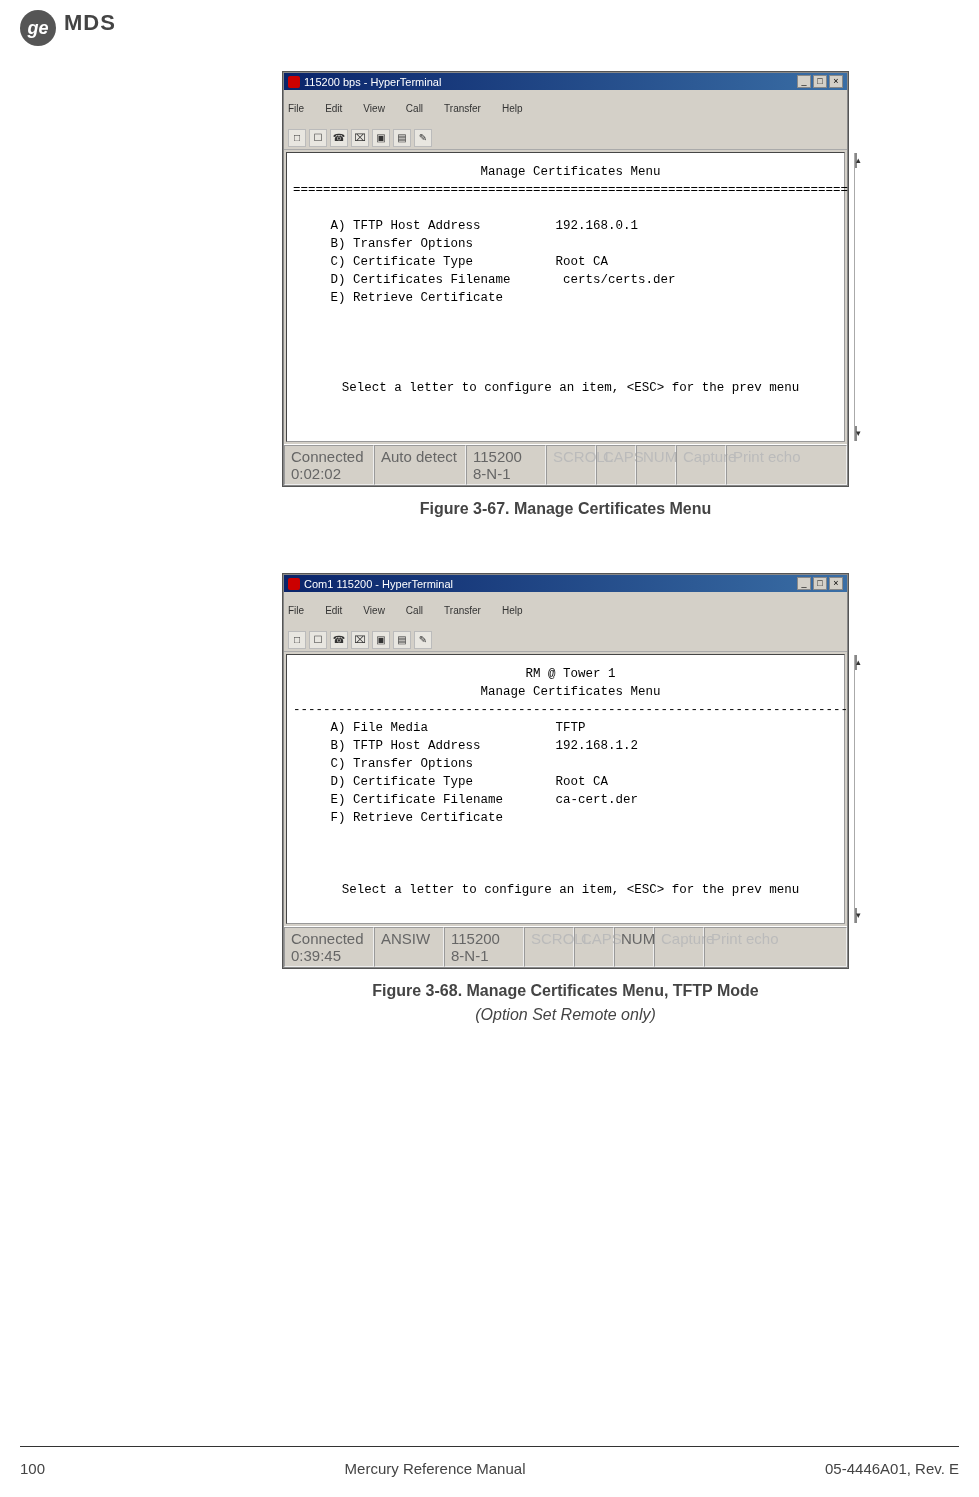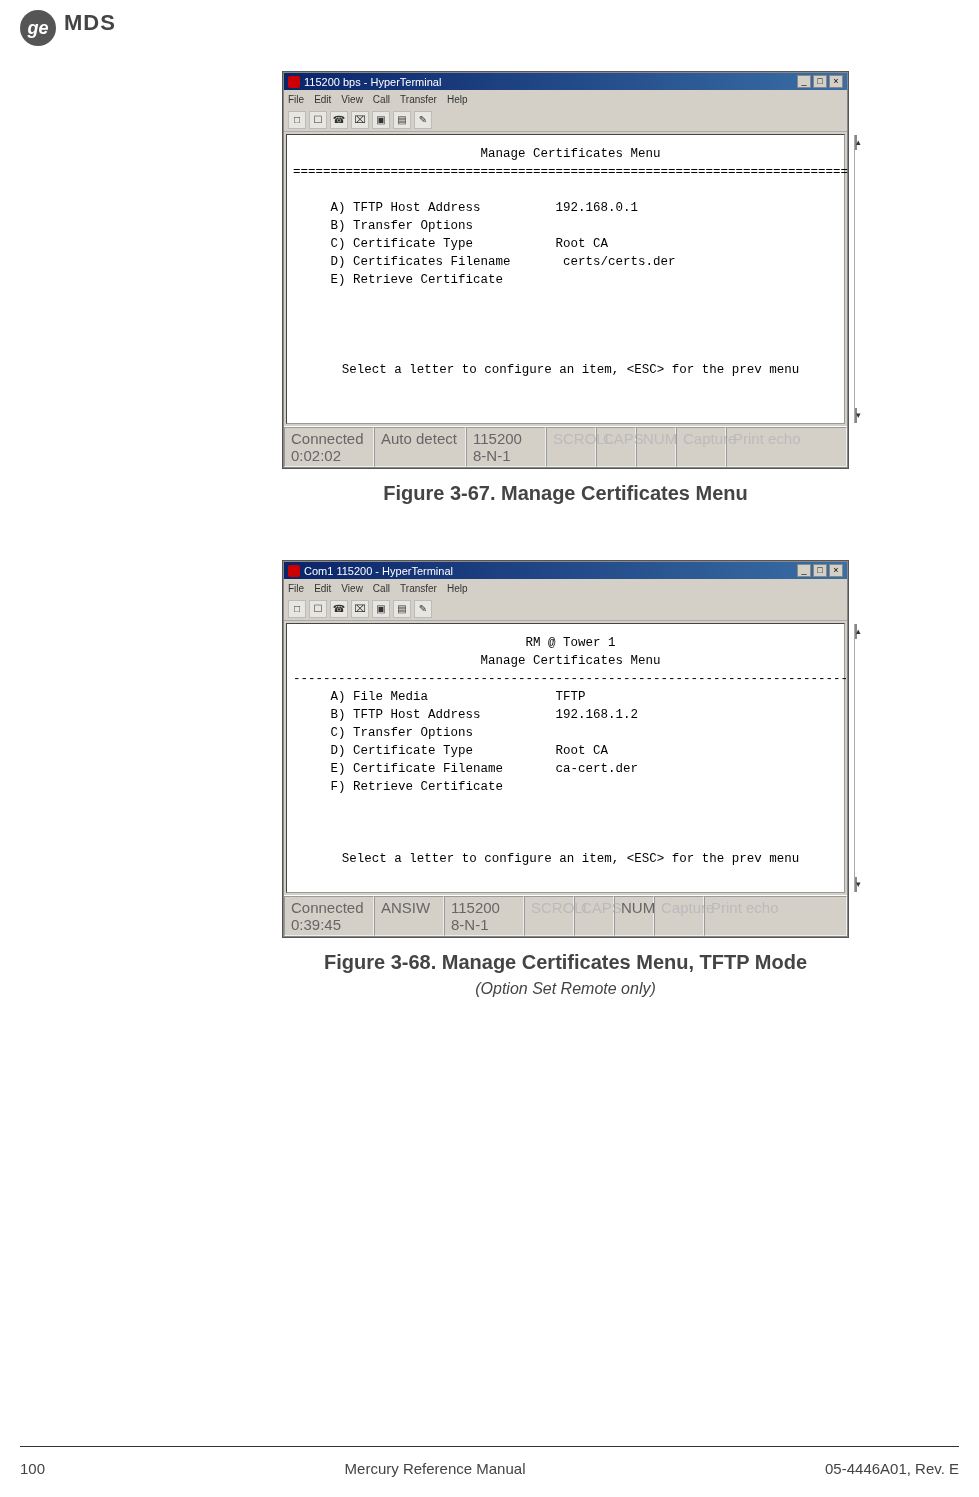"File" .menubar { gap: 10px -> 21px; padding: 4px 4px -> 13px 4px }
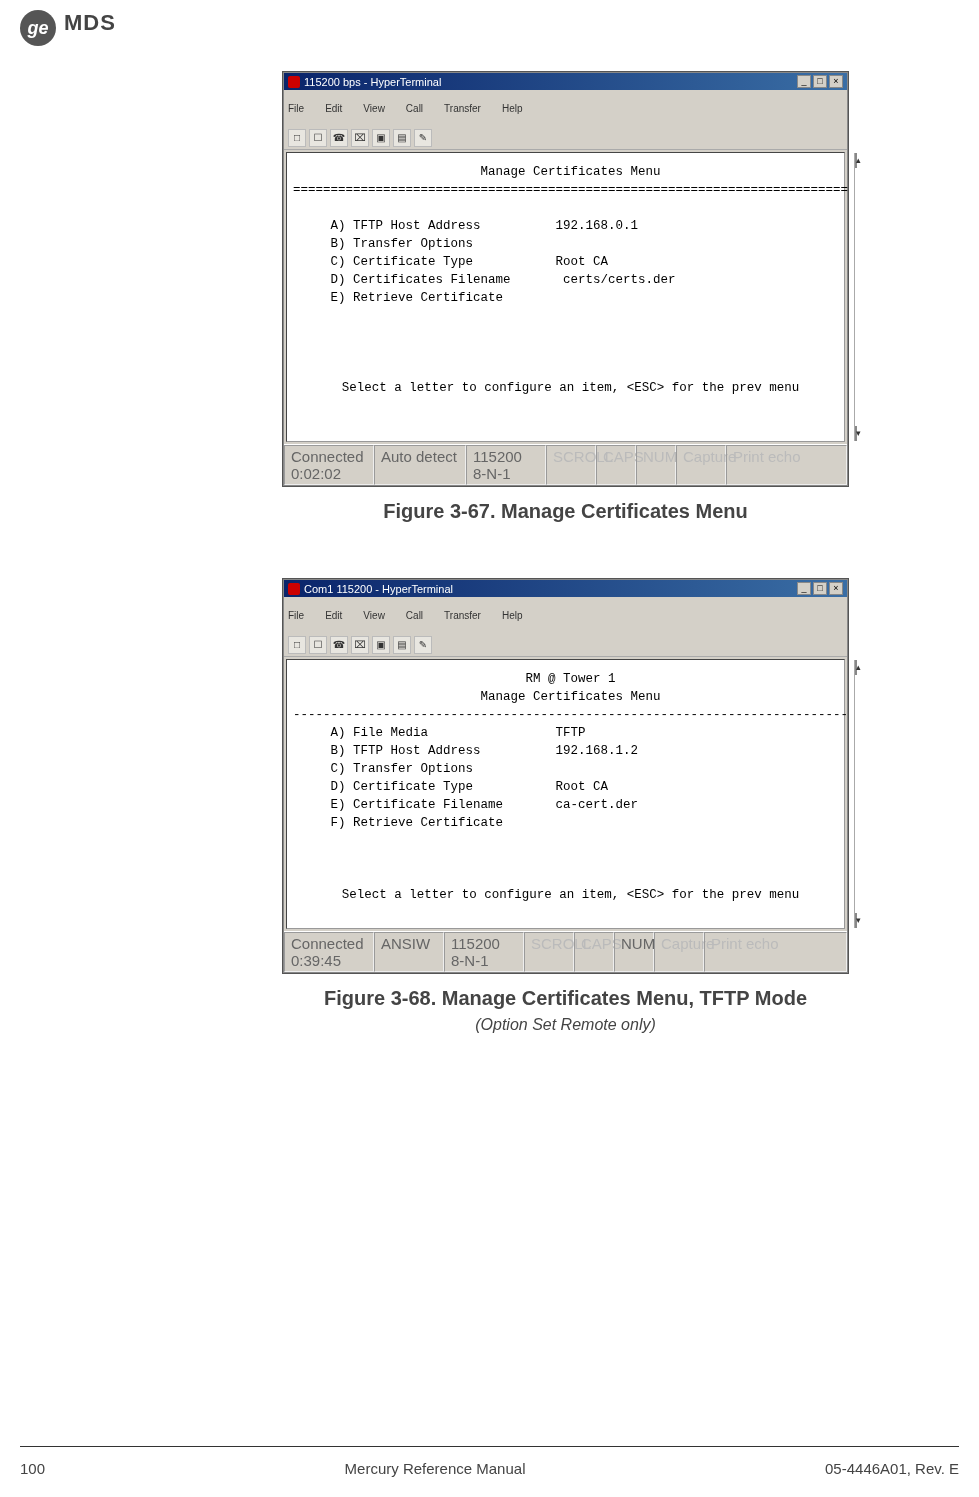"Figure 3-67. Manage Certificates Menu" .caption { font-size: 20px -> 16px }
